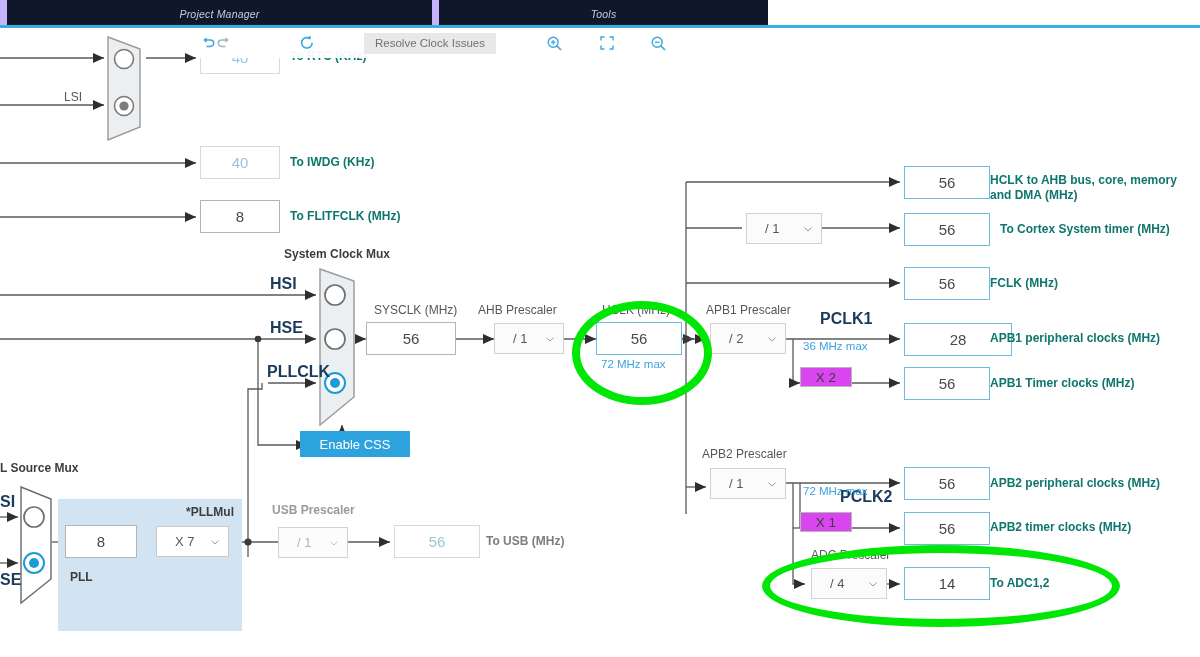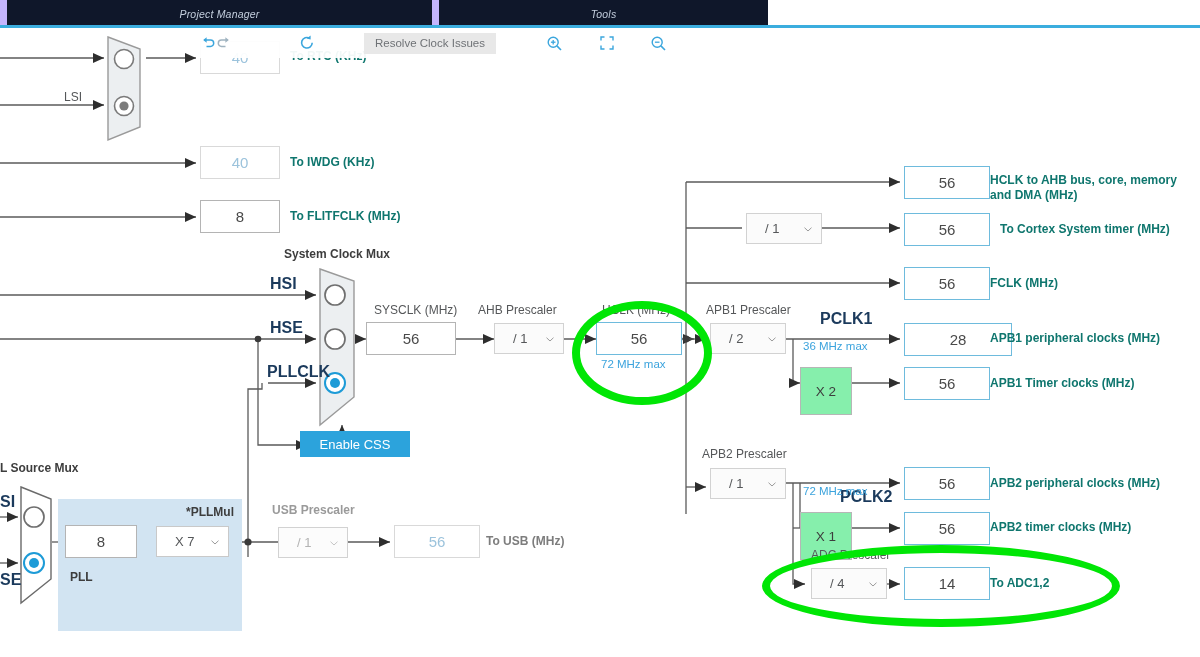"X 2" .mbox { background: #86efac -> #d946ef; height: 48px -> 20px }
